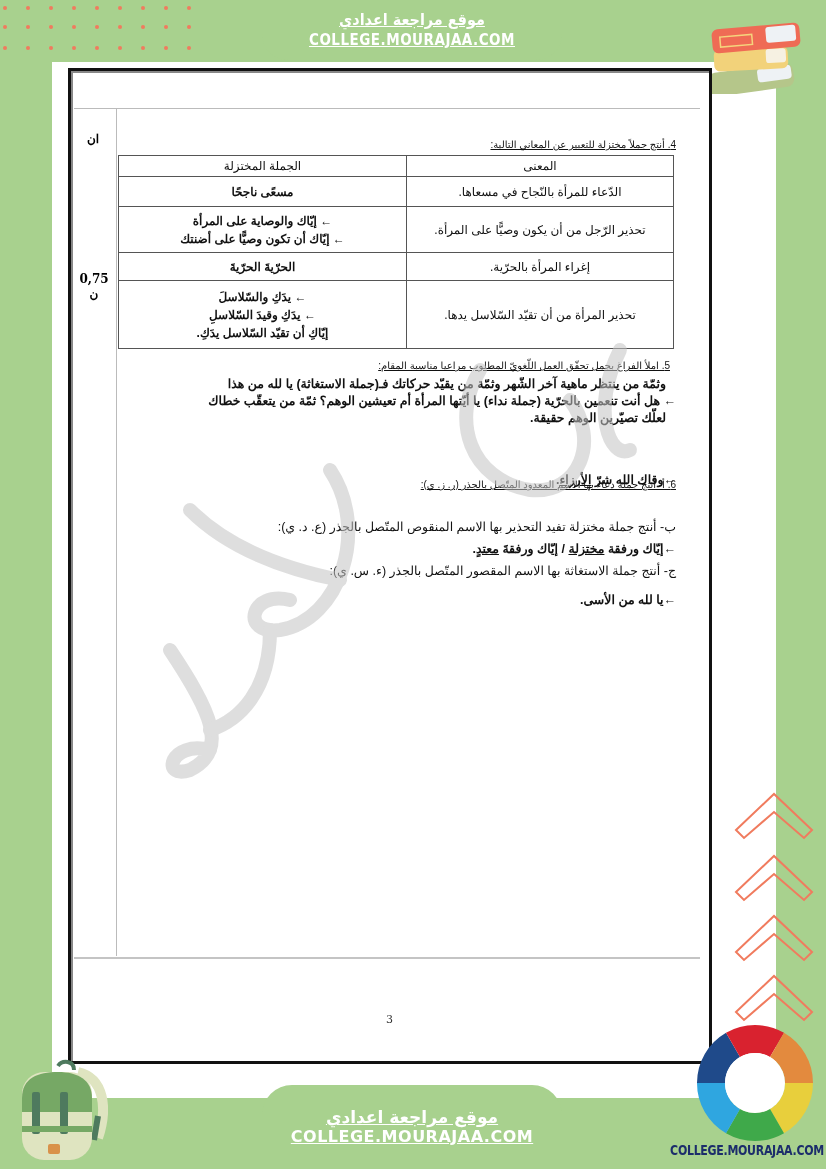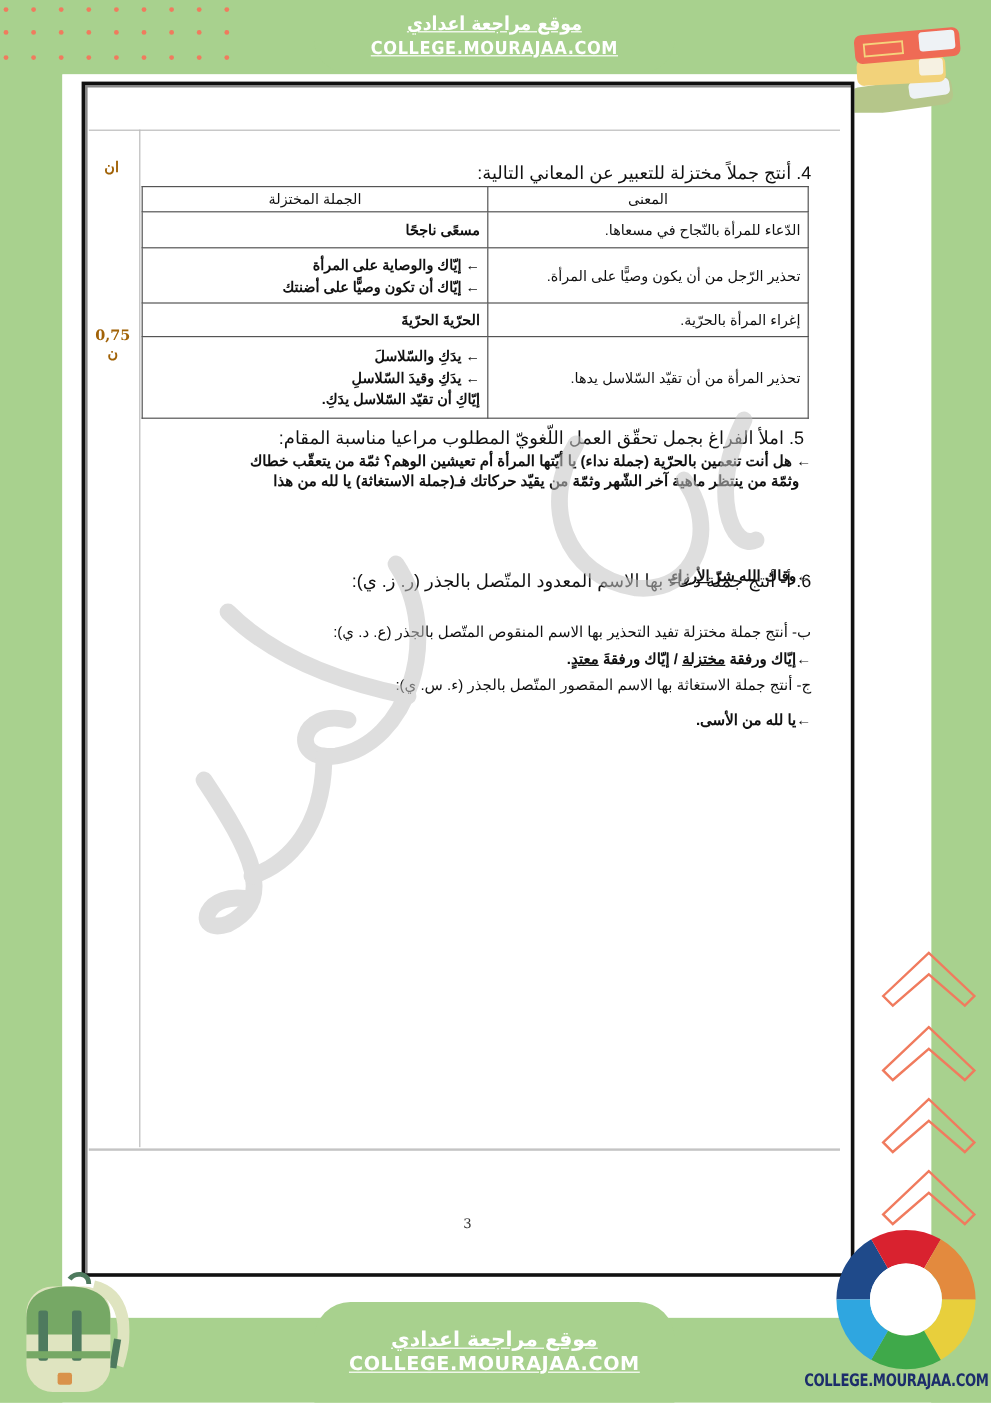"ان" .grade-label { color: #a16207 -> #000000 }
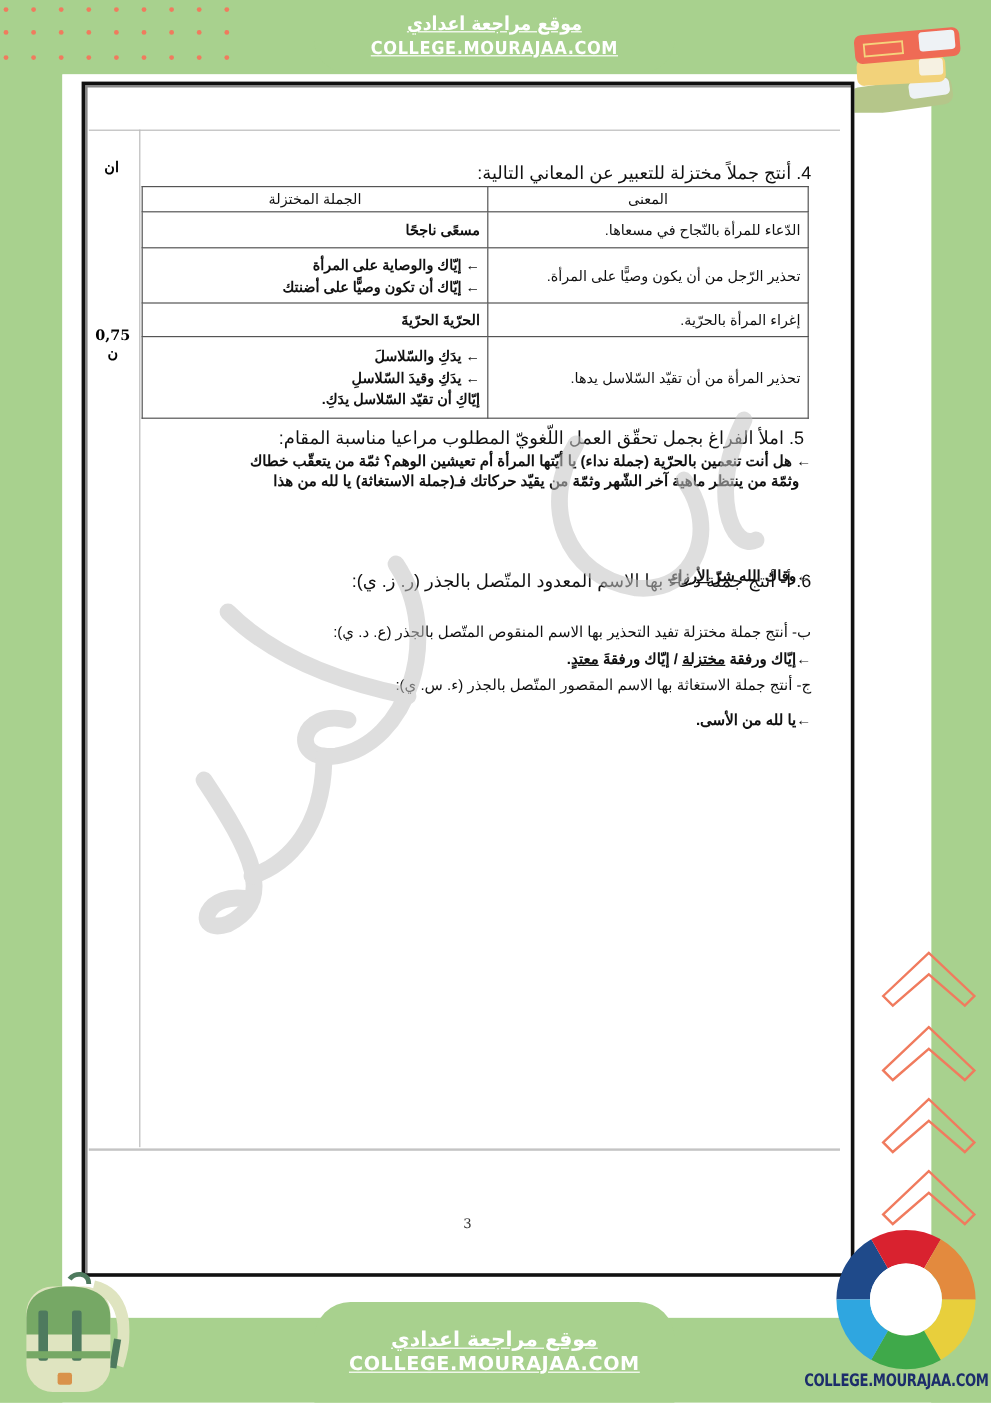"4. أنتج جملاً مختزلة للتعبير" .q-title { font-size: 15px -> 10px; text-decoration: none -> underline }
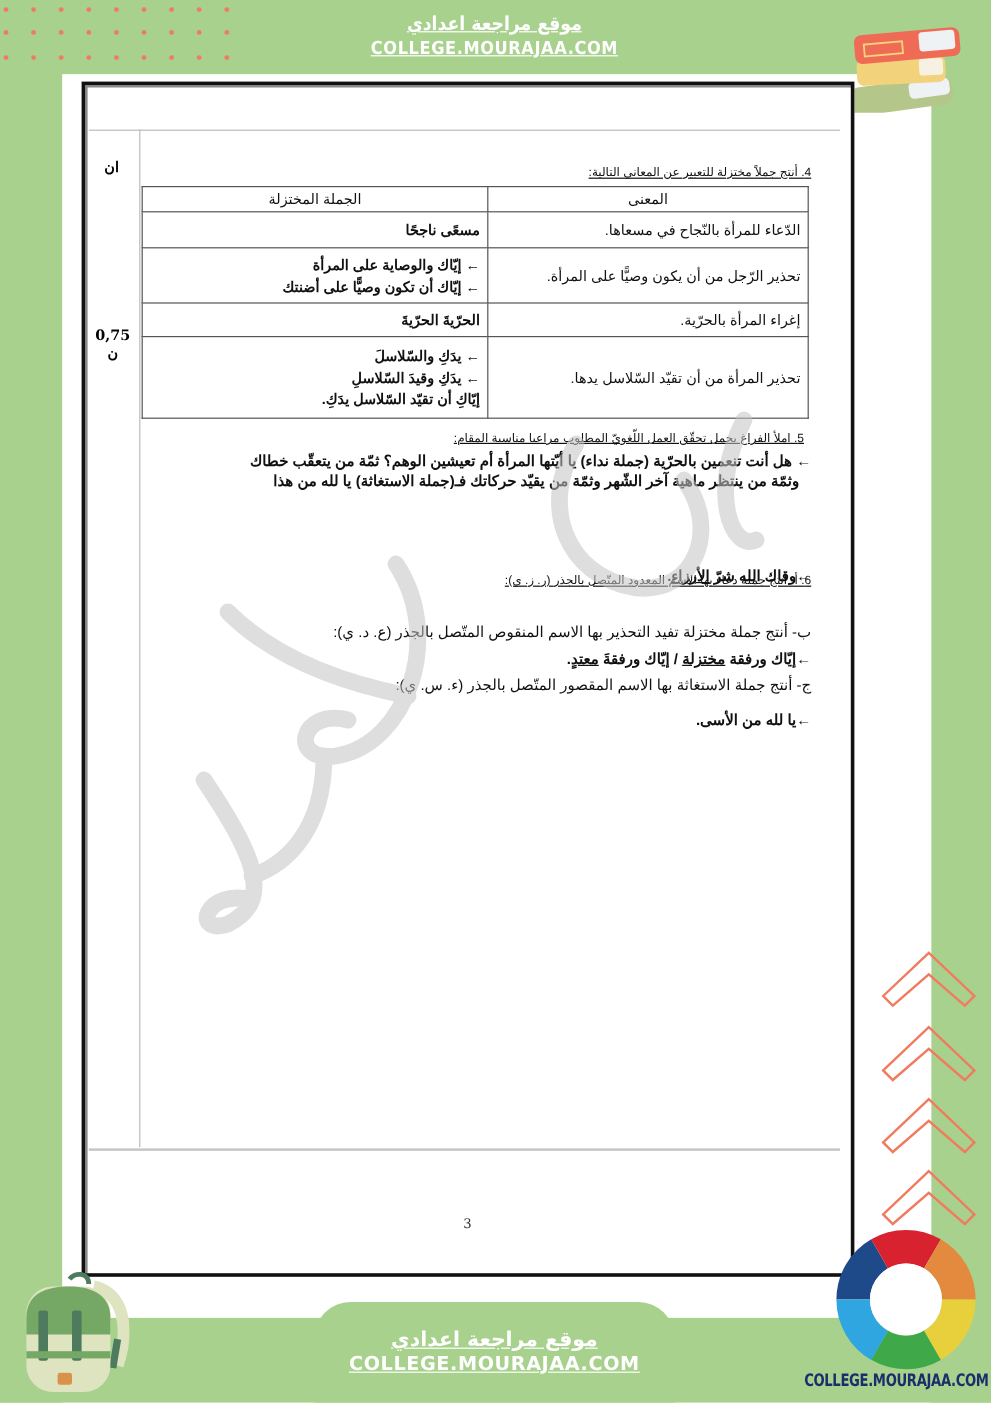"الجملة المختزلة" table.meanings th { text-align: center -> none }
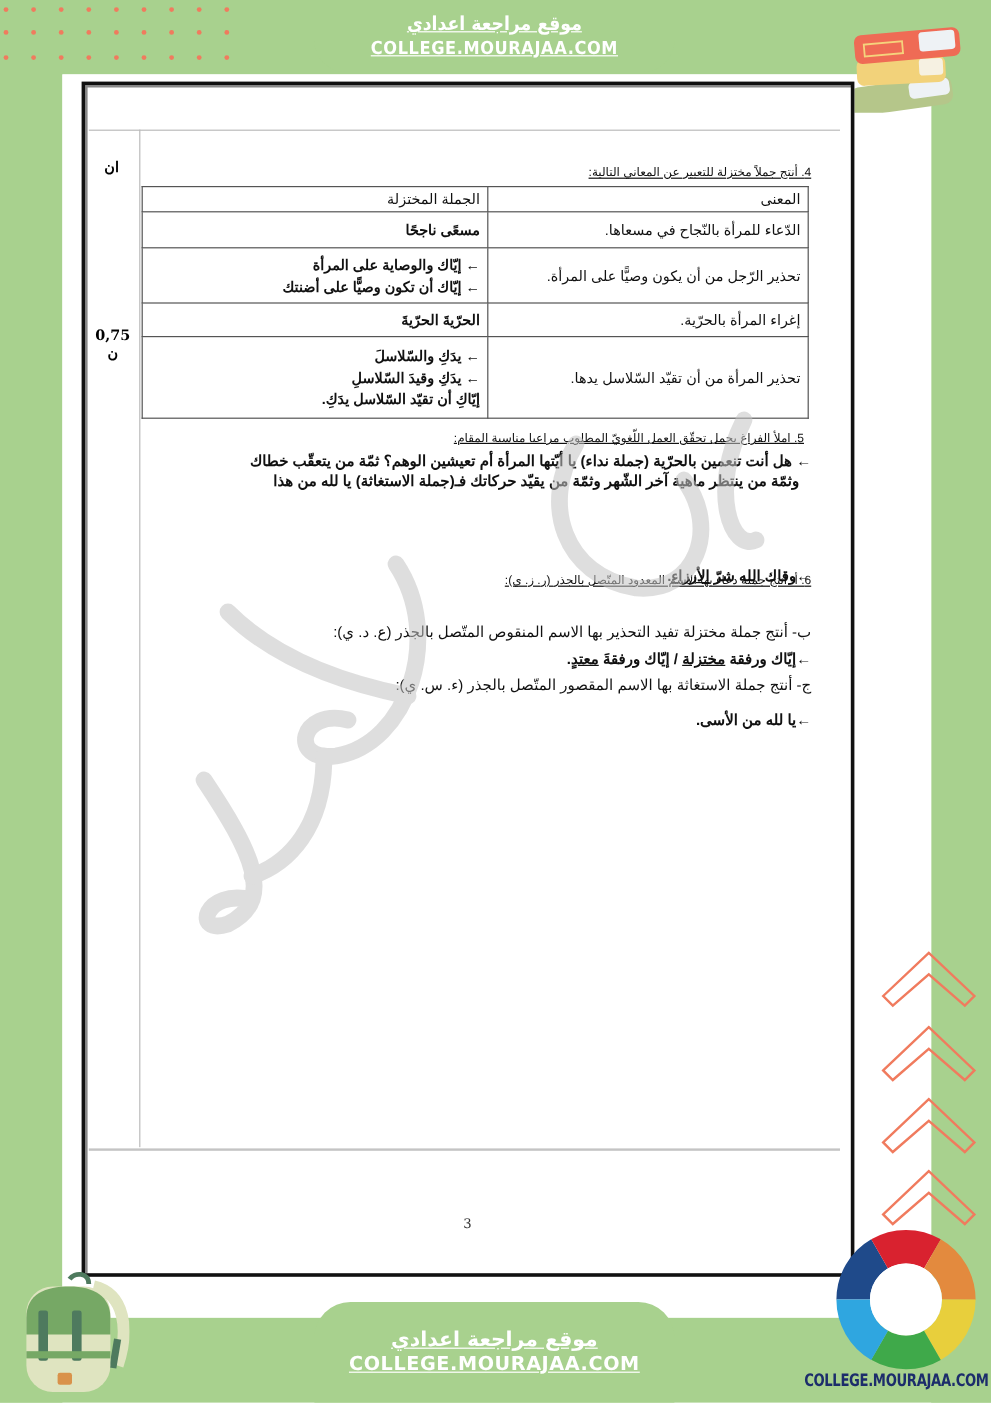"مسعًى ناجحًا" table.meanings td, table.meanings th { text-align: right -> center }
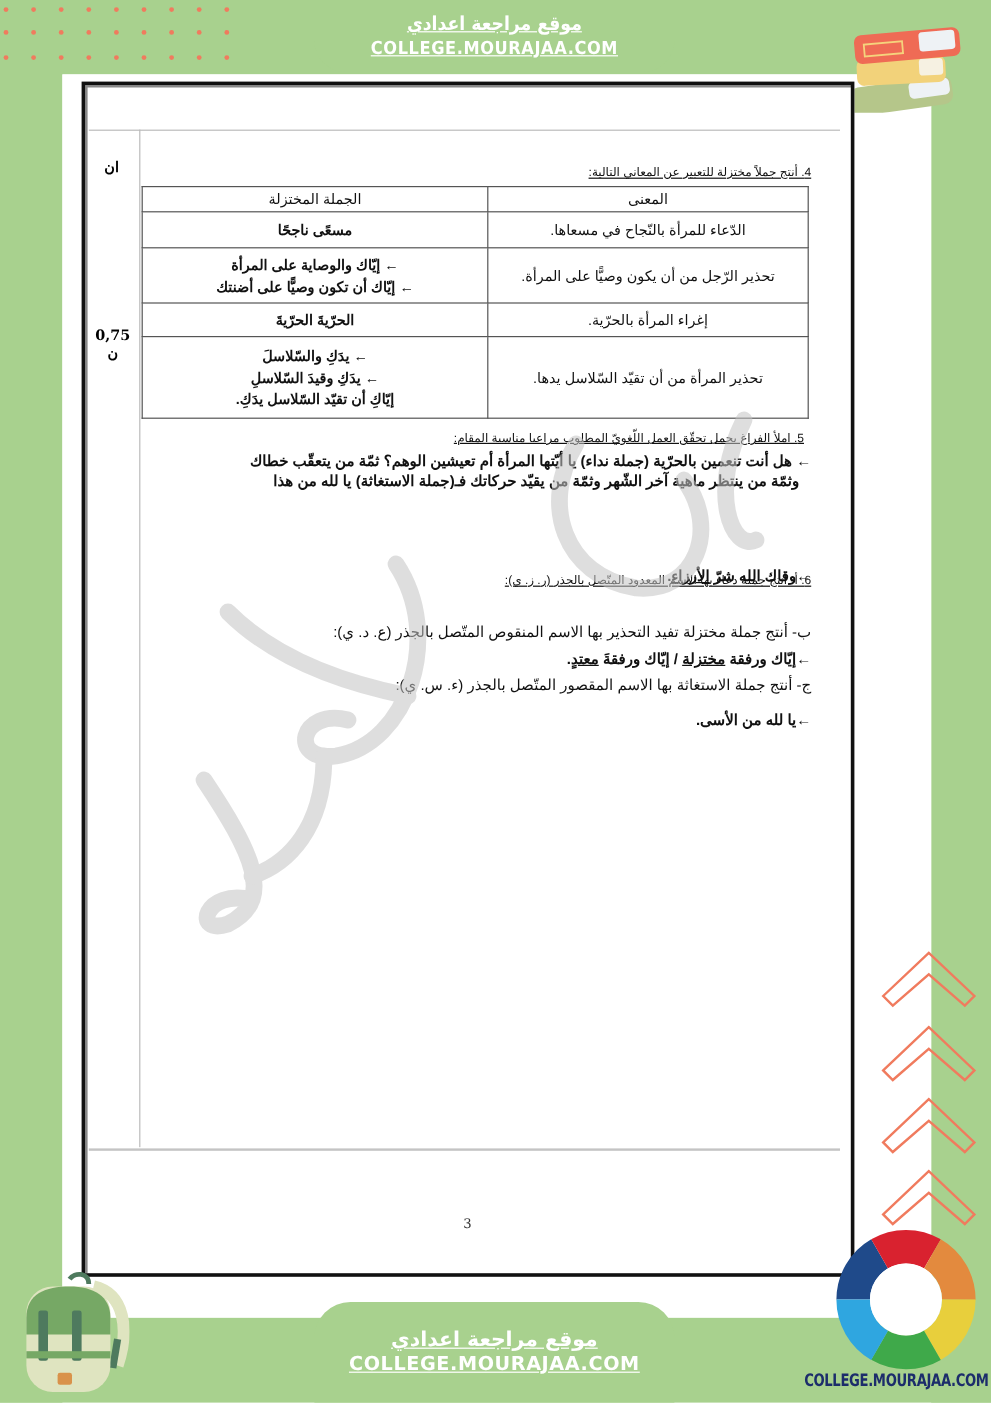"← هل أنت تنعمين بالحرّية" div.q-line { order: before "وثمّة من ينتظر ماهية آخر" -> after "وثمّة من ينتظر ماهية آخر" }
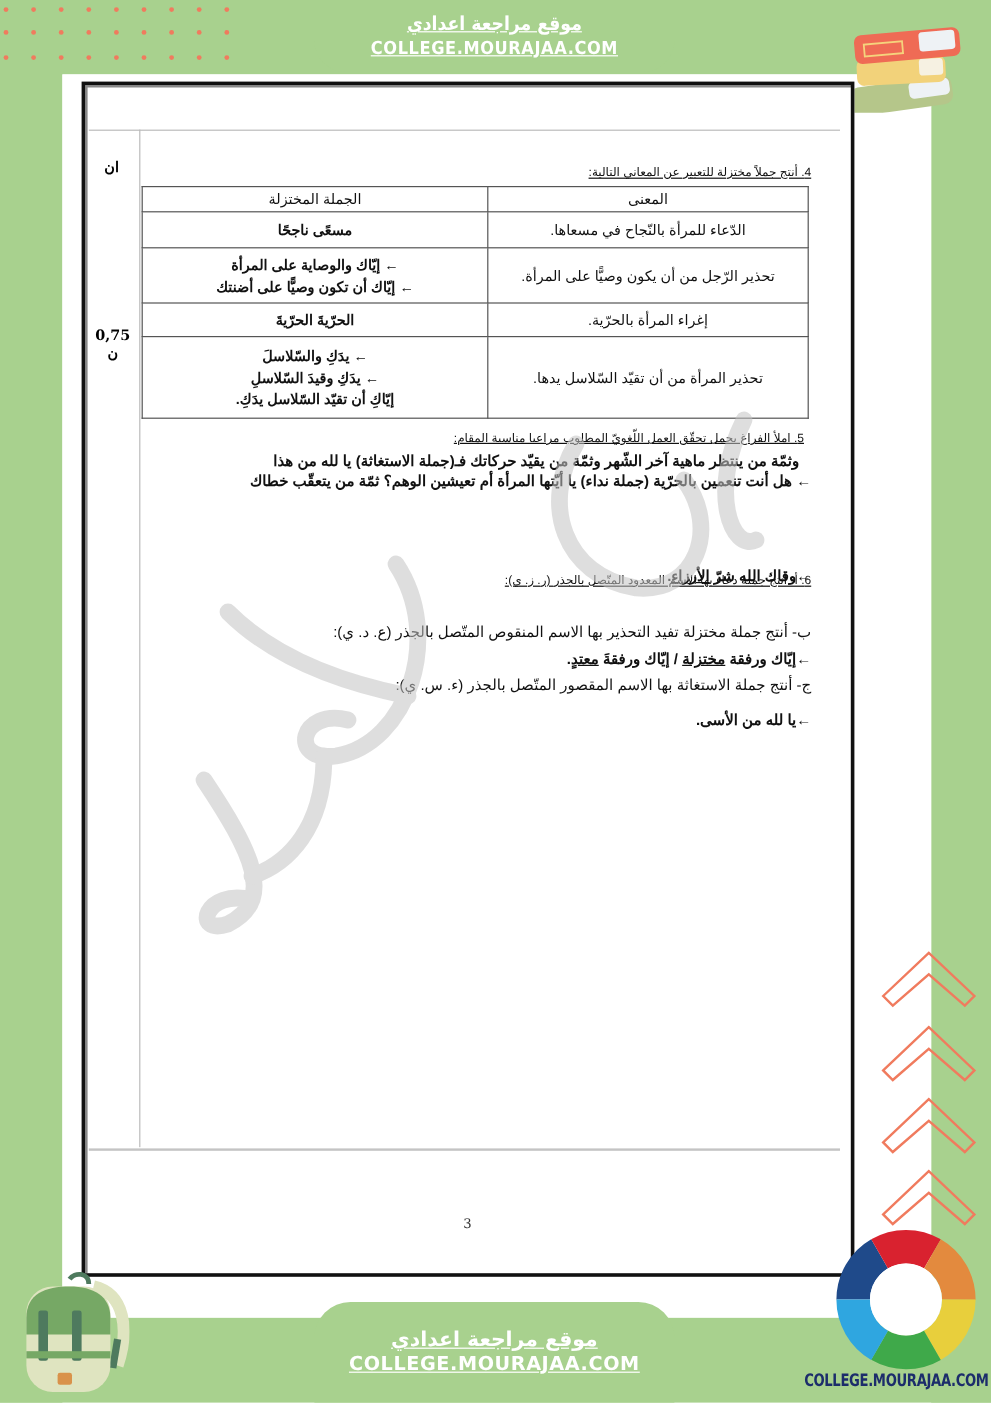"لعلّك تصيّرين الوهم حقيقة." div.q-line { html: none -> <div>لعلّك تصيّرين الوهم حقيقة.</div> }
